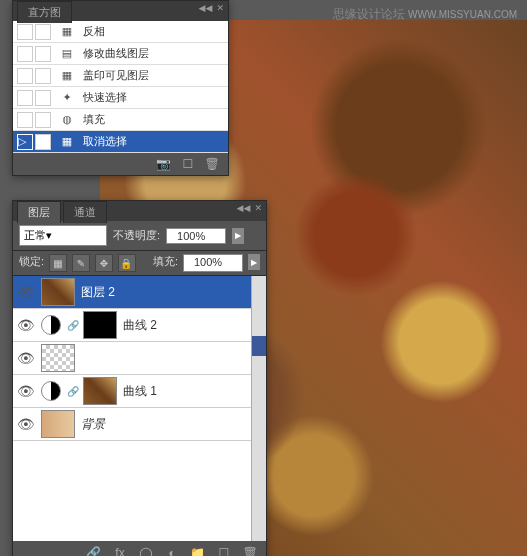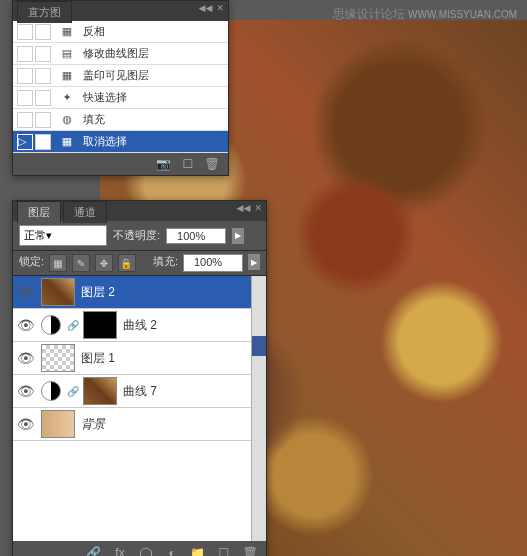"图层 1" div.layer-name { html: <div>图层 1</div> -> none }
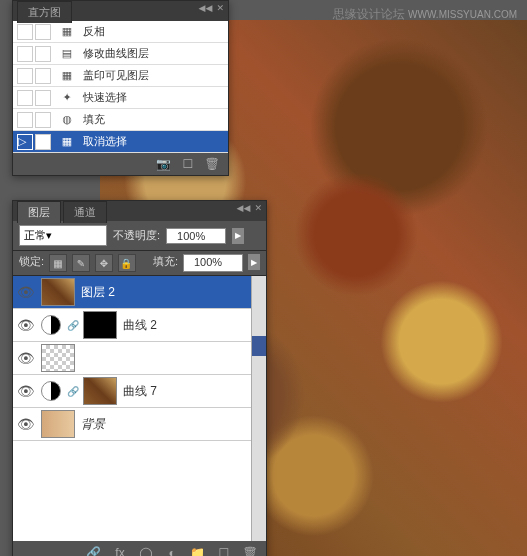"曲线 7" div.layer-name { text: 7 -> 1 }
